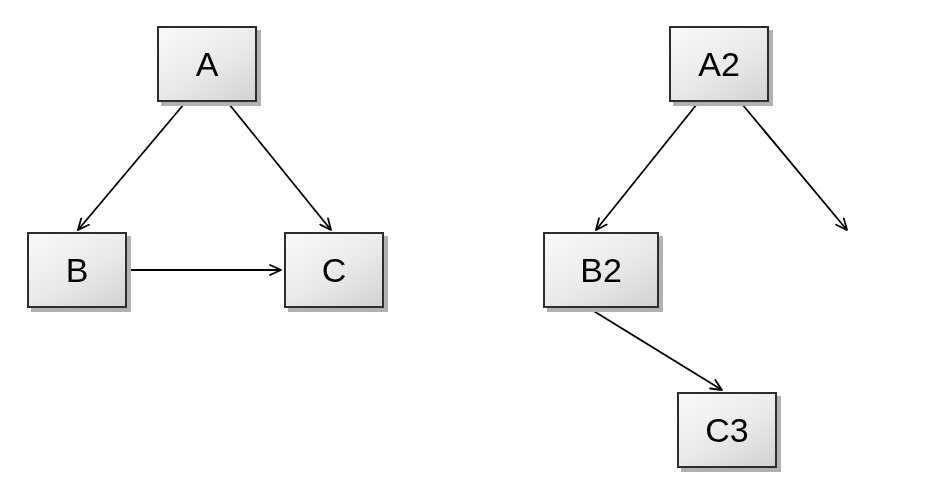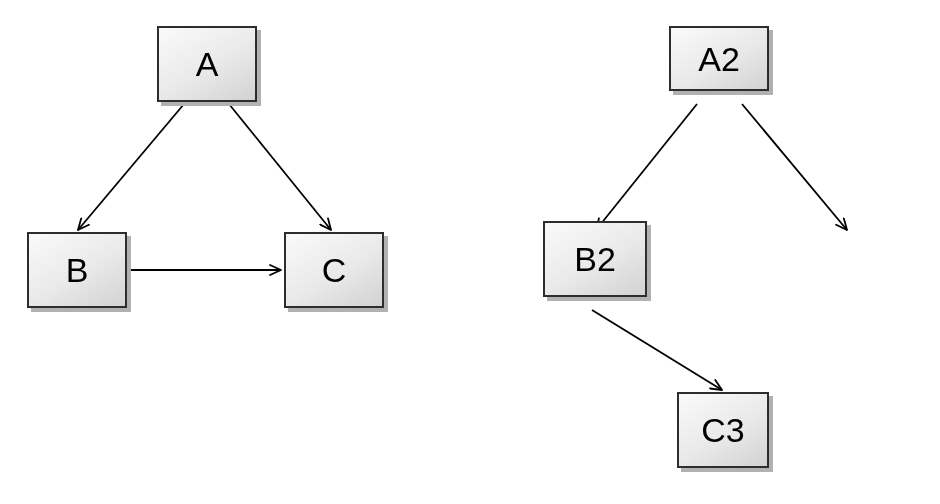"A2" div.node { height: 65px -> 76px }
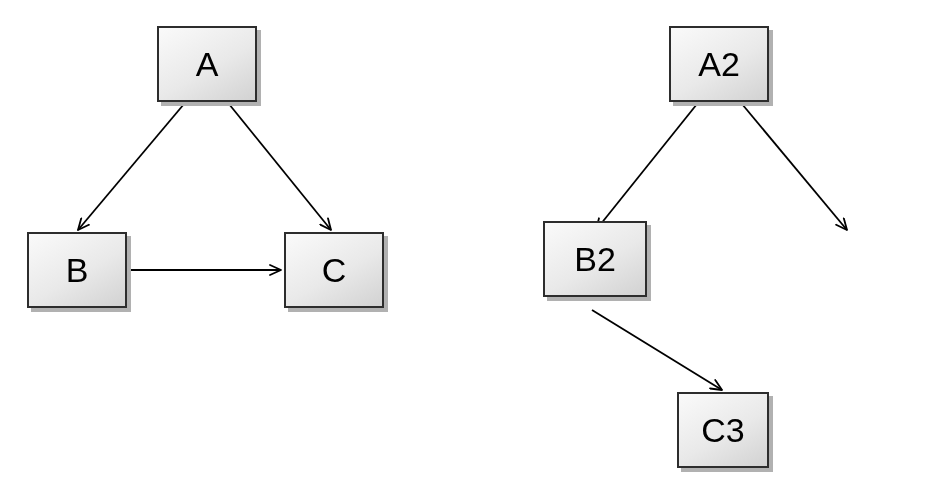"B2" div.node { top: 221px -> 232px; width: 104px -> 116px }
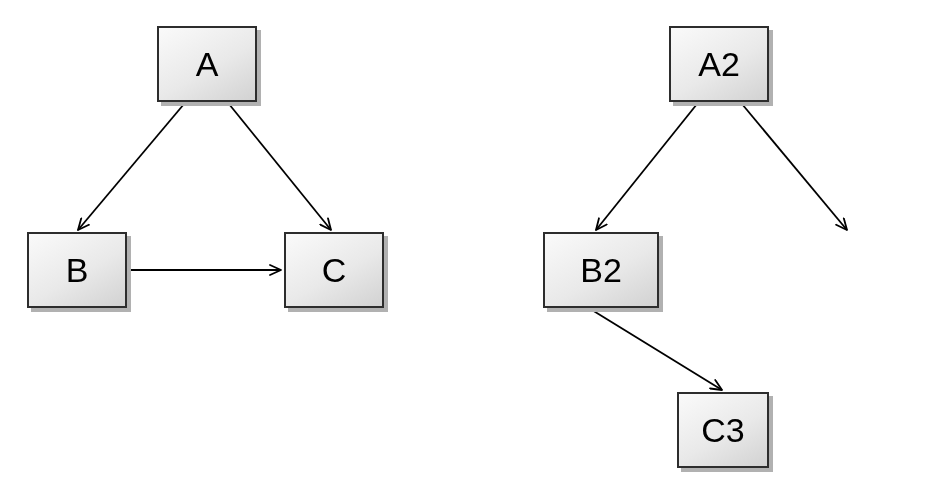"C3" div.node { width: 92px -> 100px }
